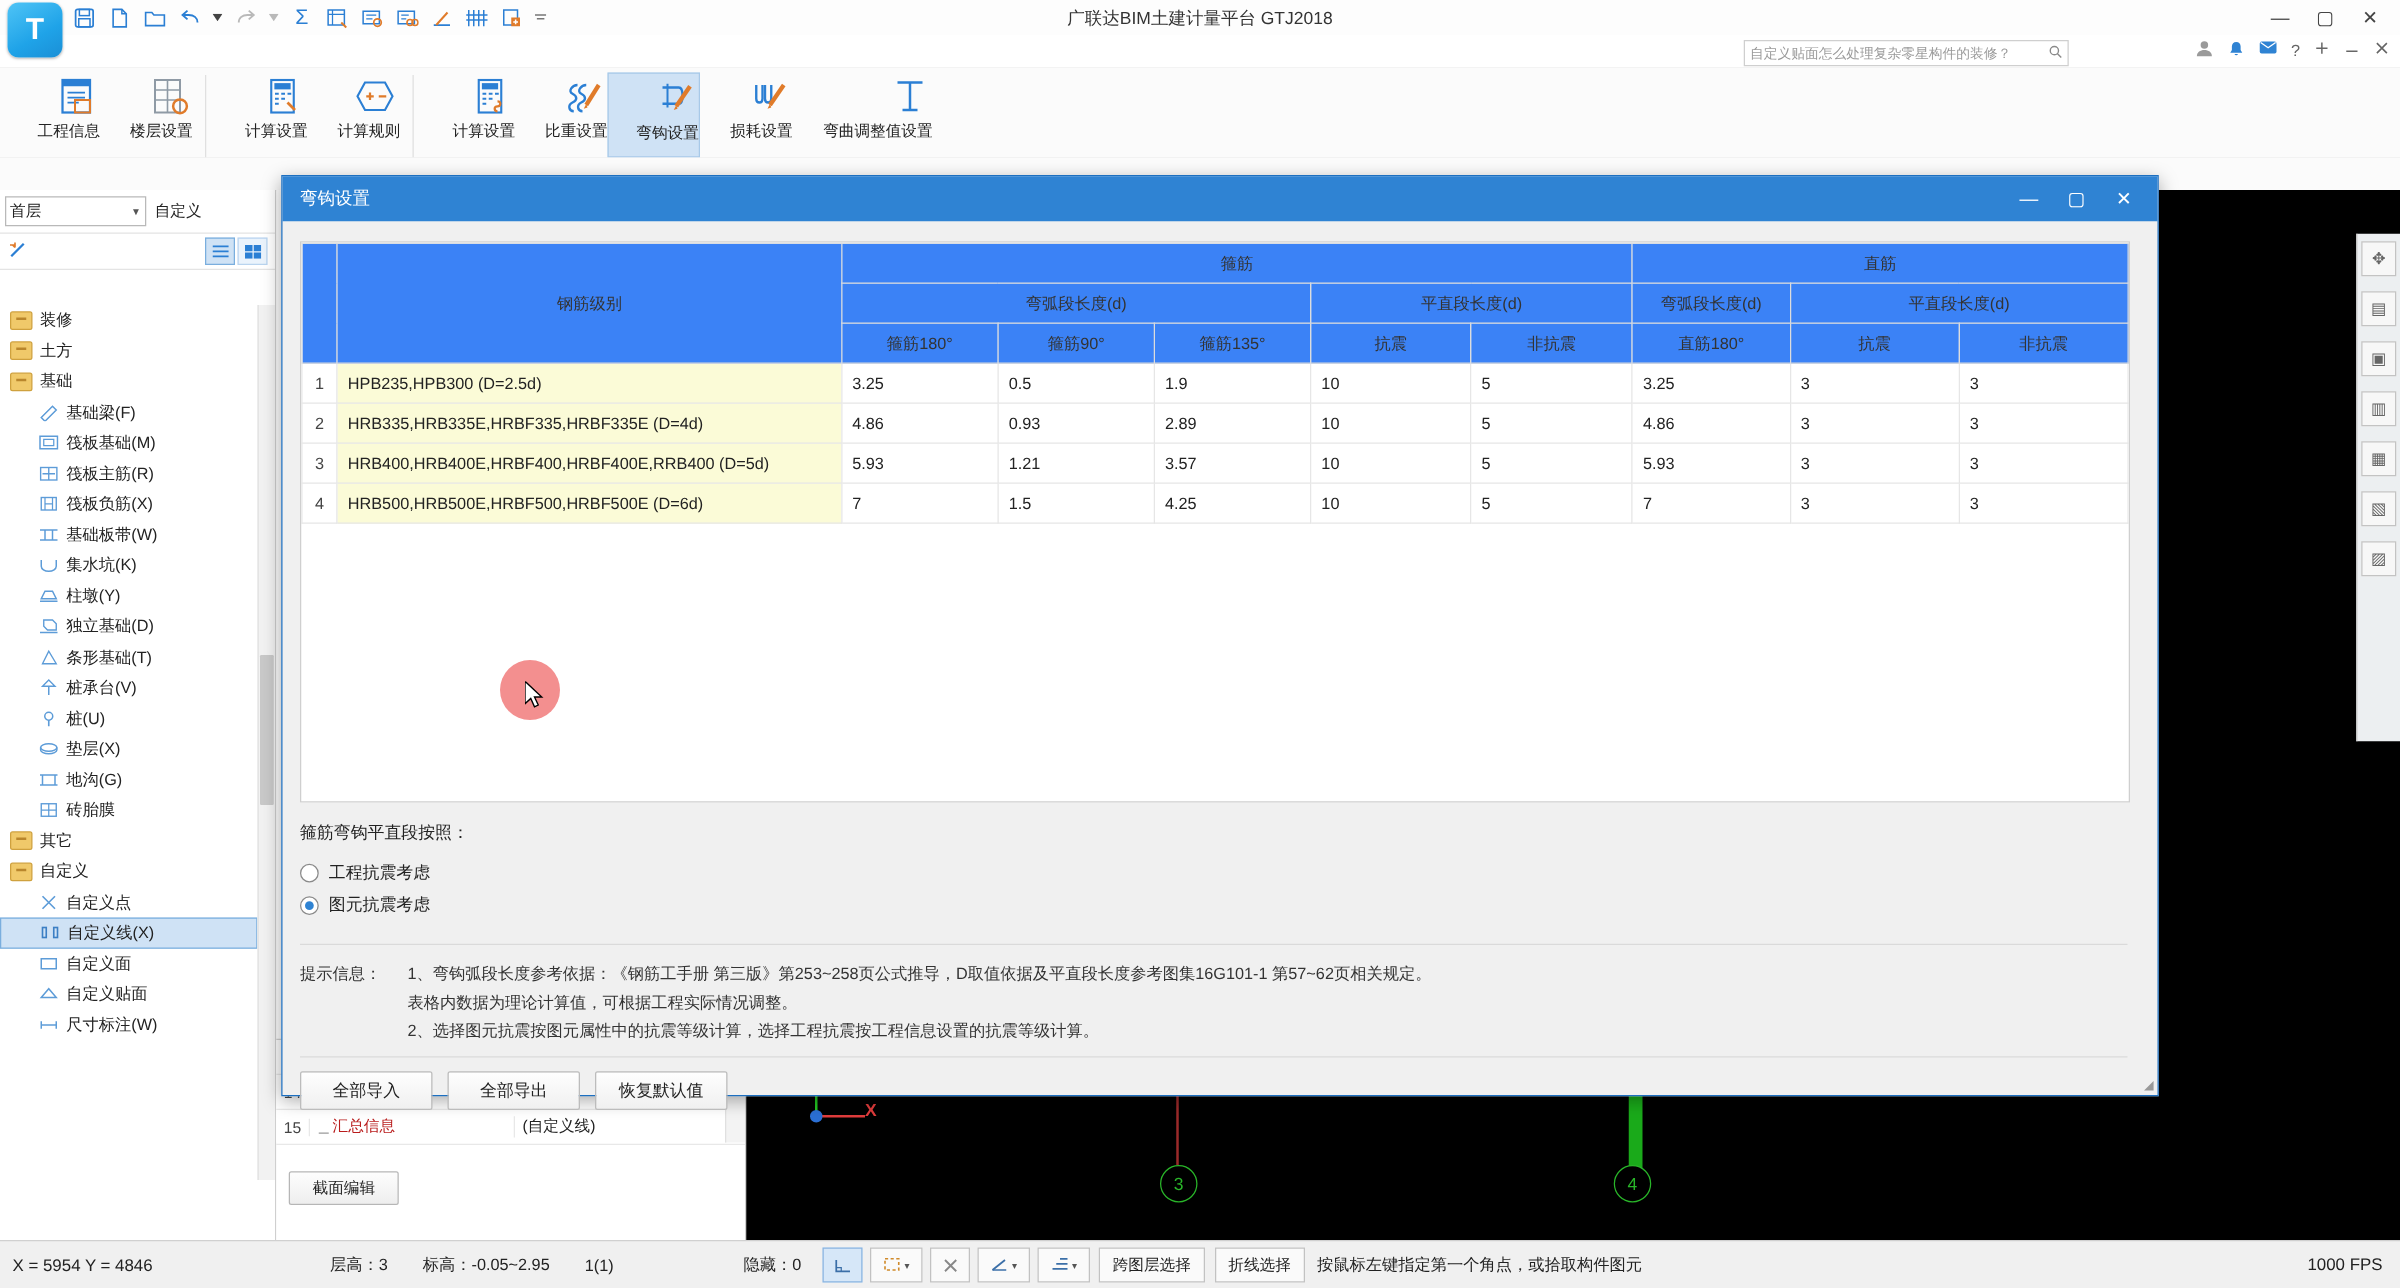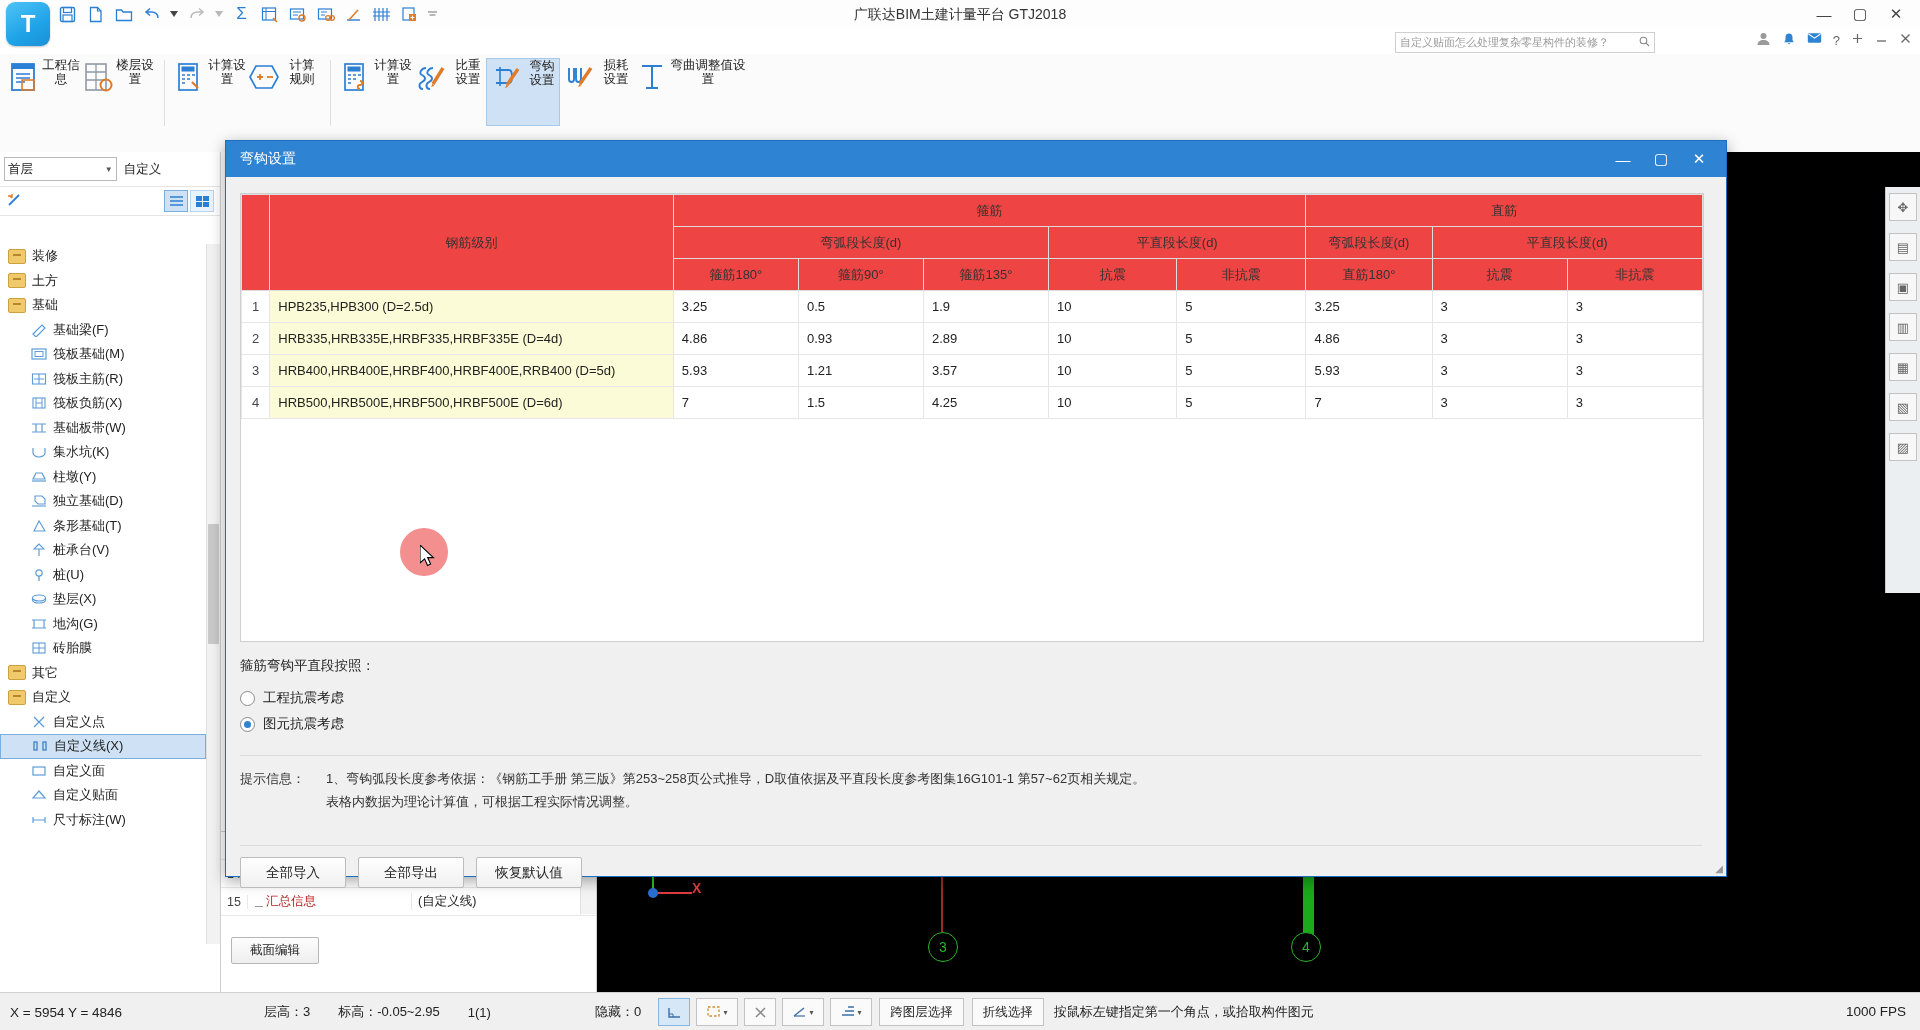"工程信息" .ritem { align-items: flex-start -> flex-end; flex-direction: row -> column }
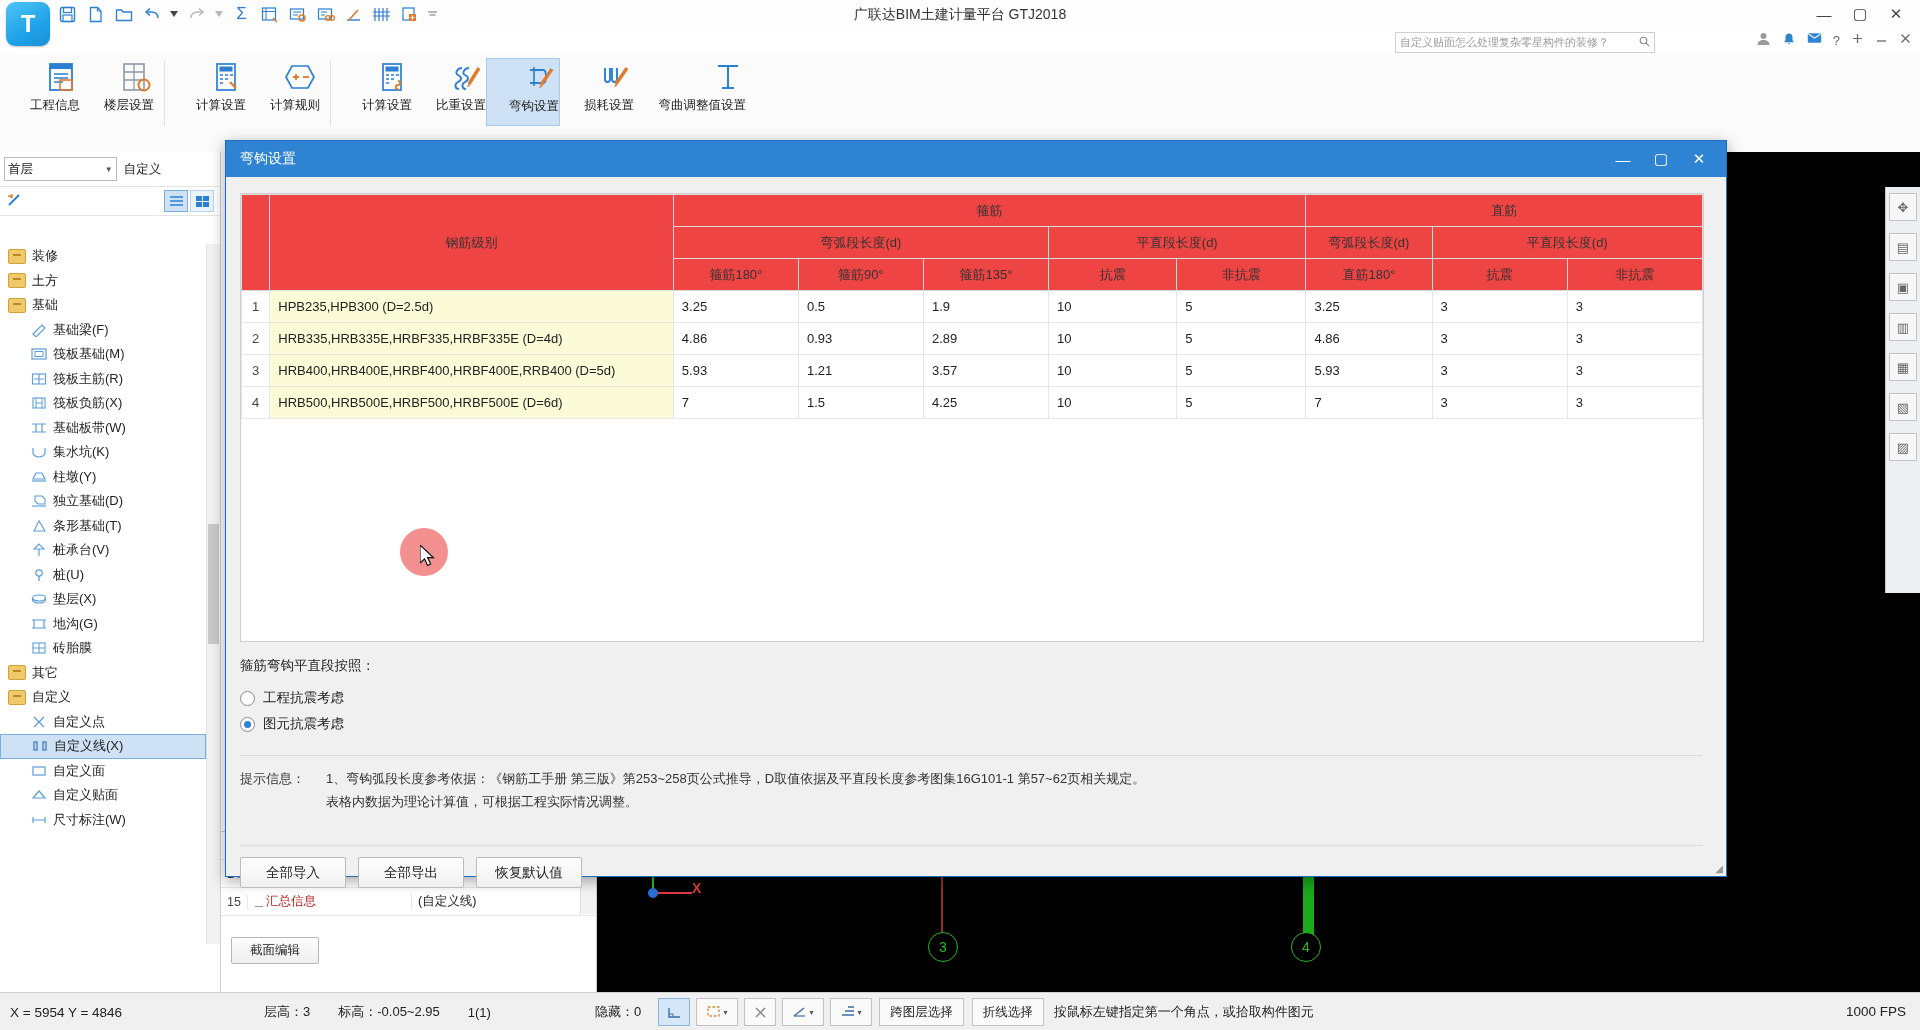"箍筋" table.grid th { background: #ef4444 -> #3b82f6 }
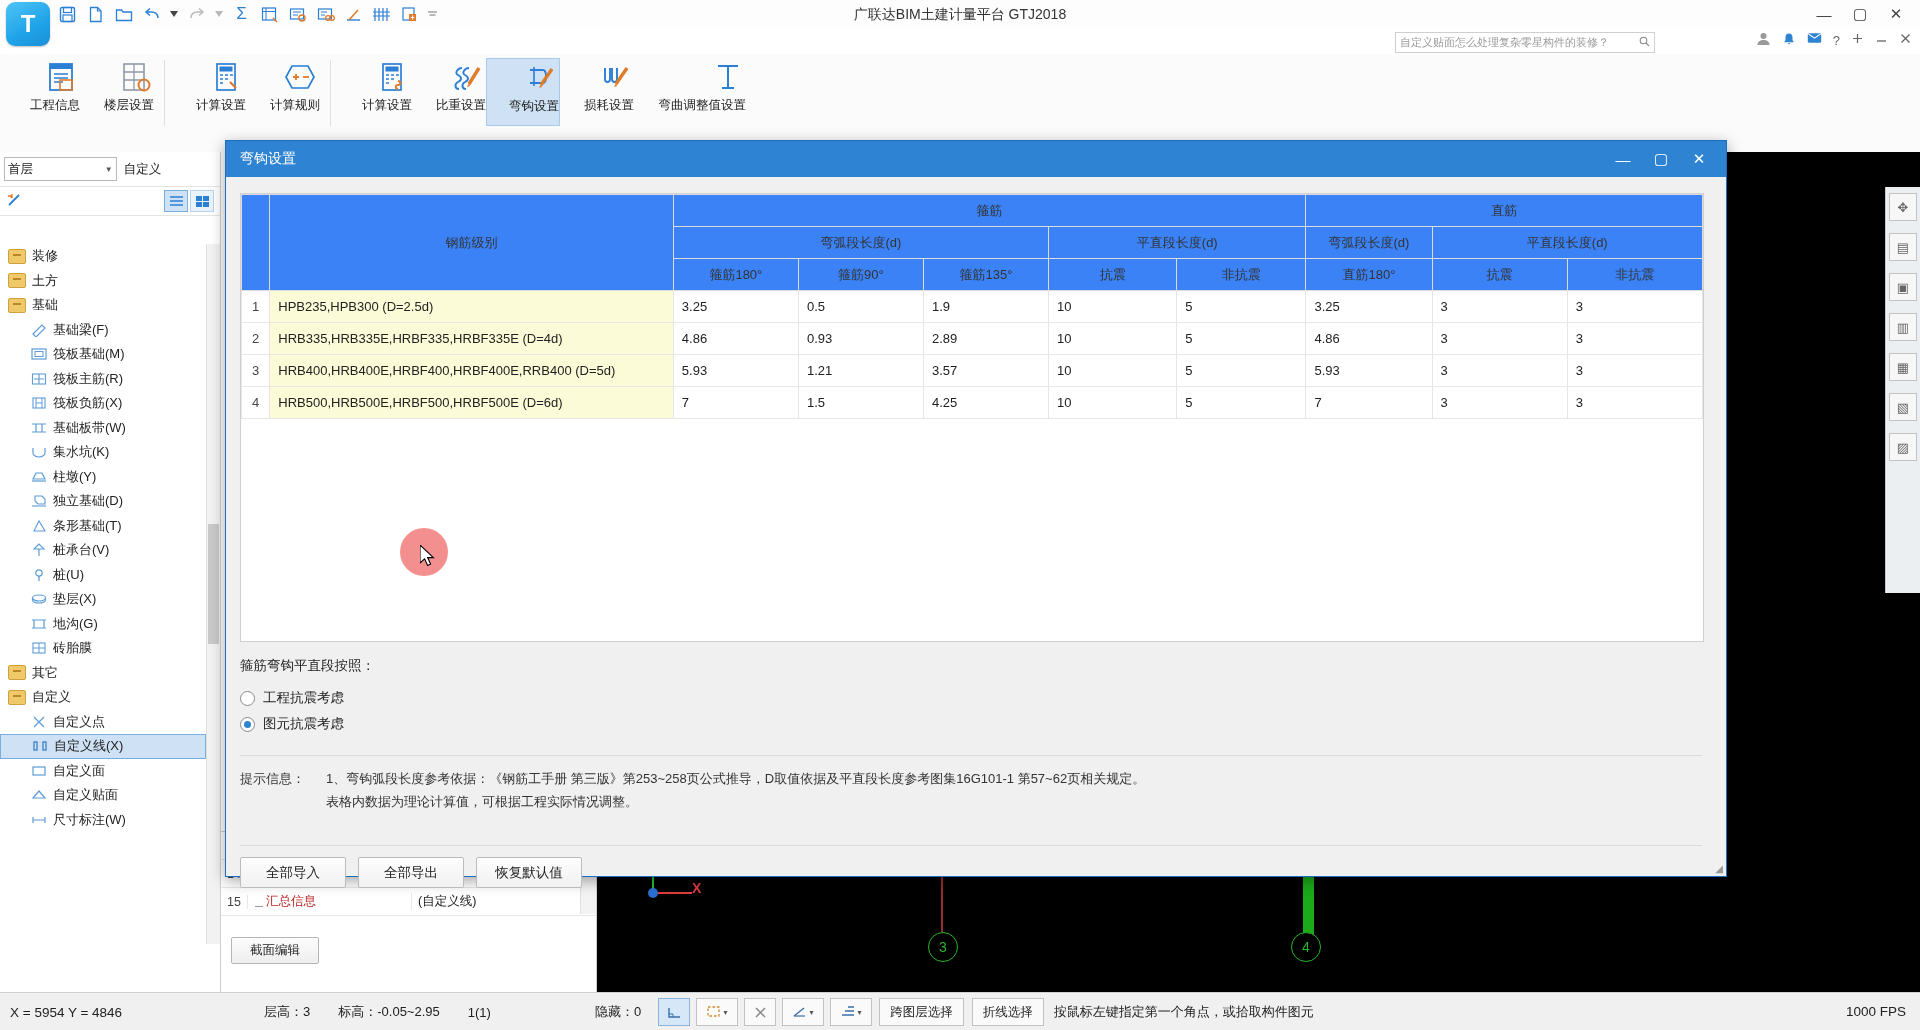"2、选择图元抗震按图元属性中的抗震等级计算，选择工程抗震按工程信息设置的抗震等级" div.row { html: none -> <div> <span>2、选择图元抗震按图元属性中的抗震等级计算，选择工程抗震按工程信息设置的抗震等级计算。</span> </div> }
